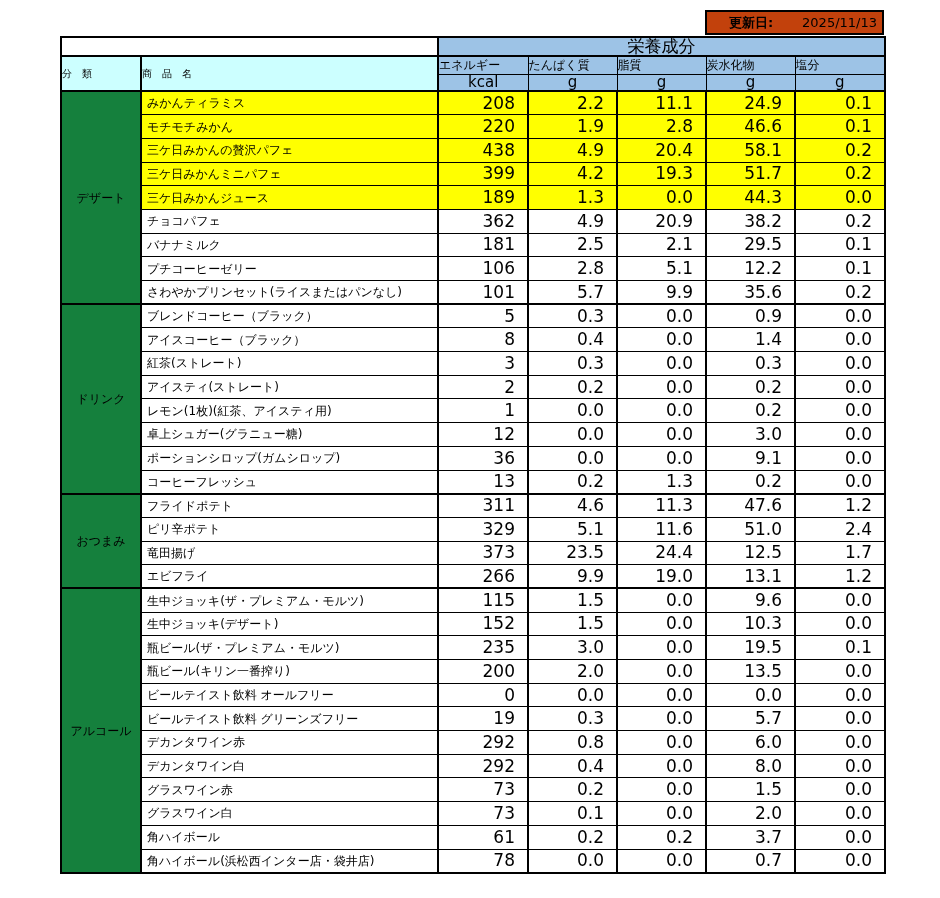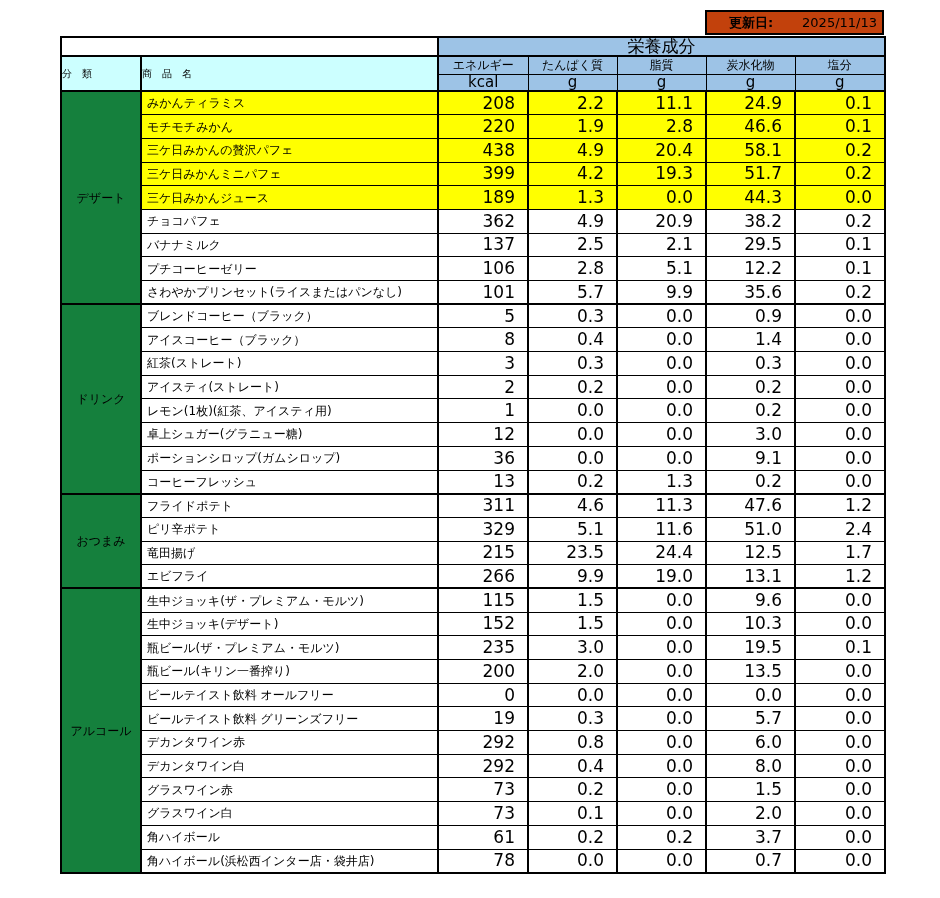"エネルギー" .nut-head { text-align: center -> left }
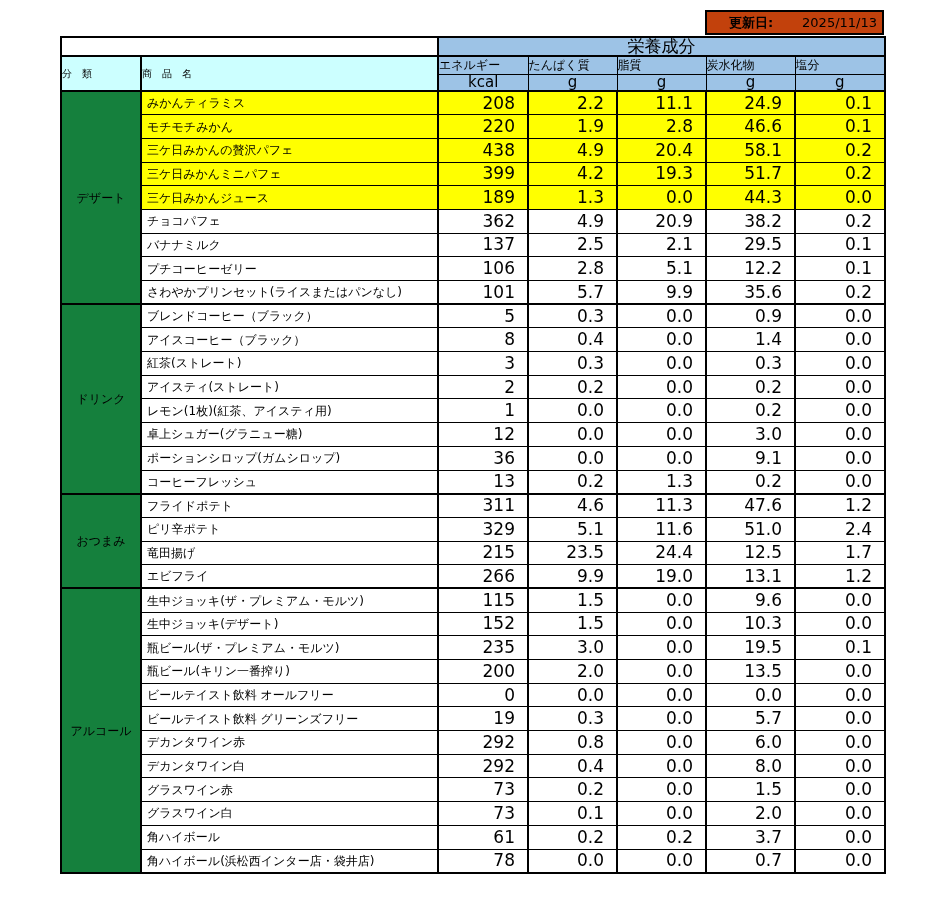"137" td.val { text: 137 -> 181 }
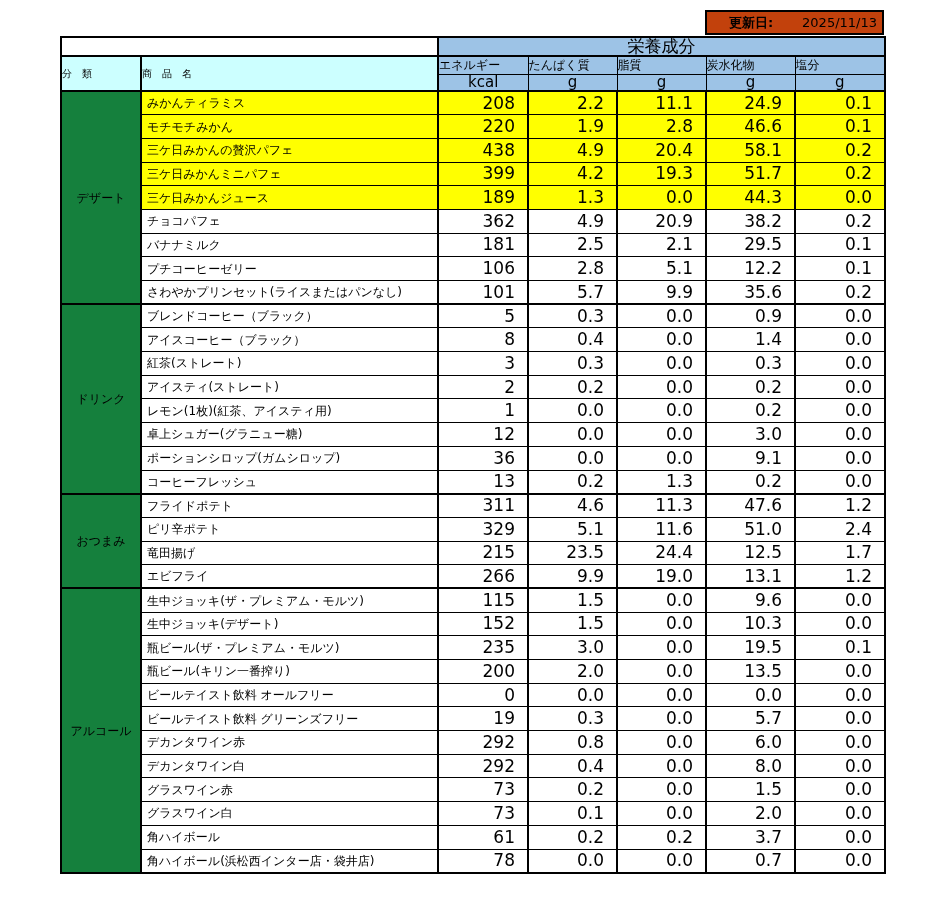"215" td.val { text: 215 -> 373 }
